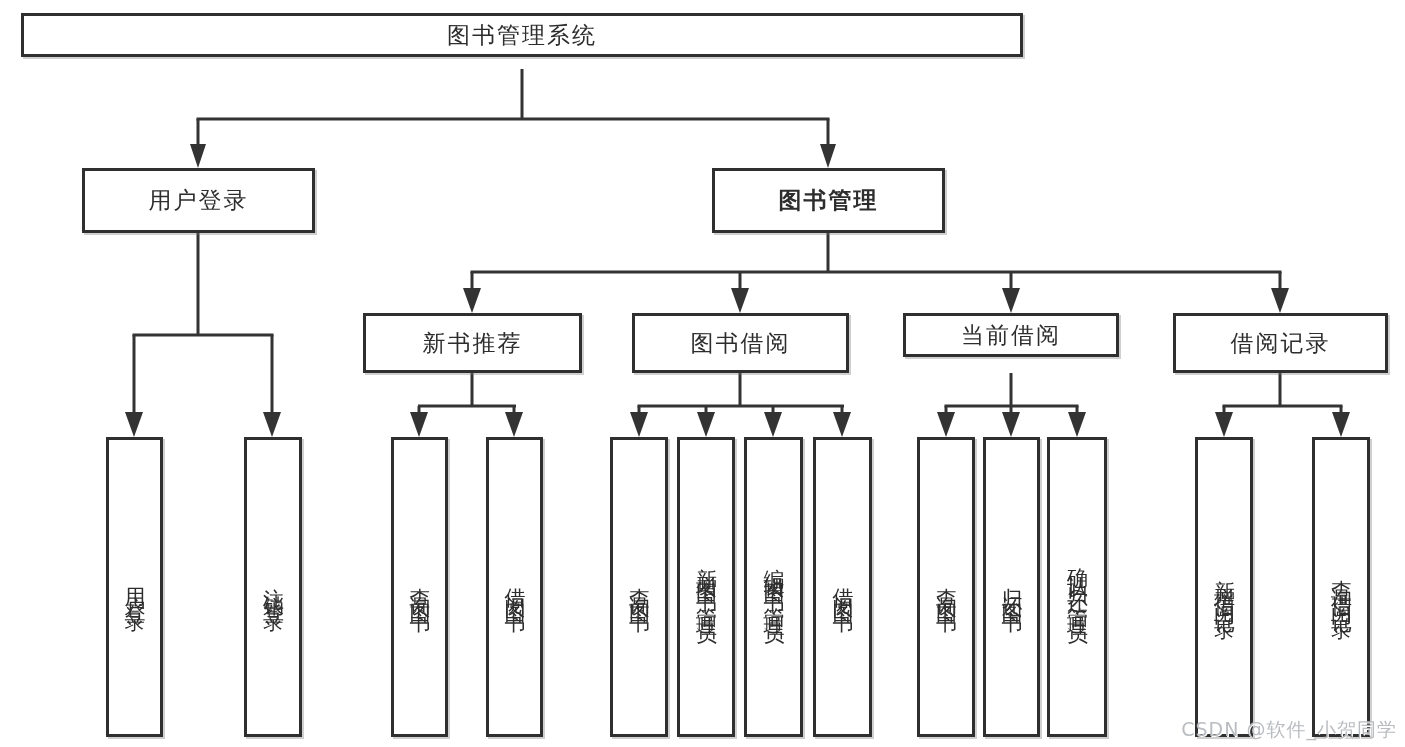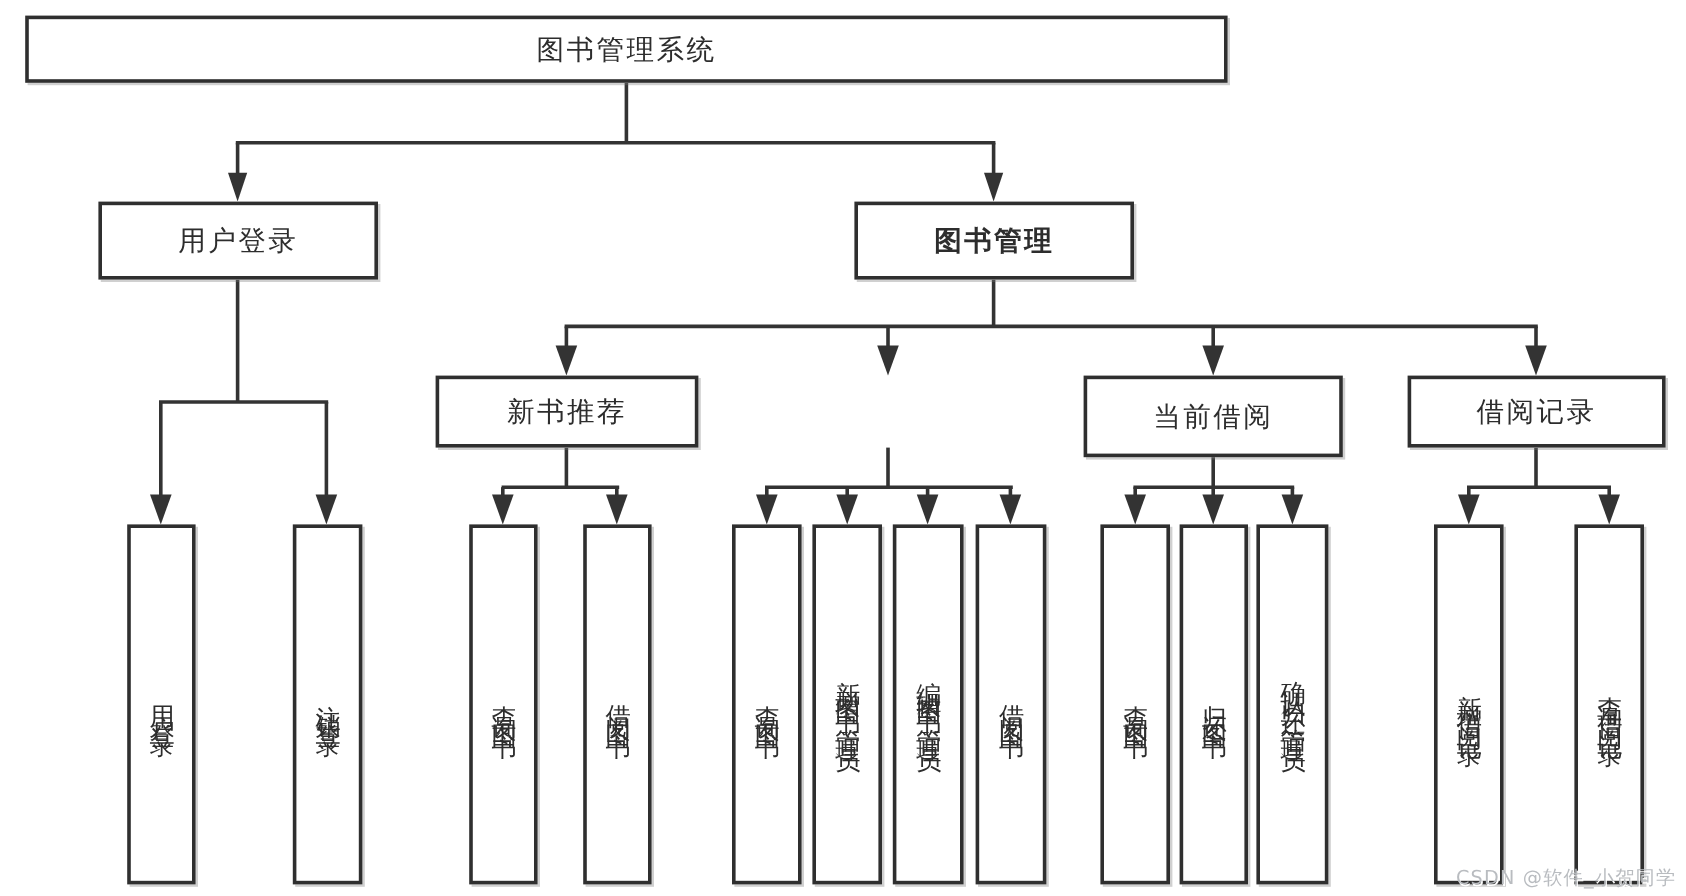"图书管理系统" .n-root { height: 56px -> 44px }
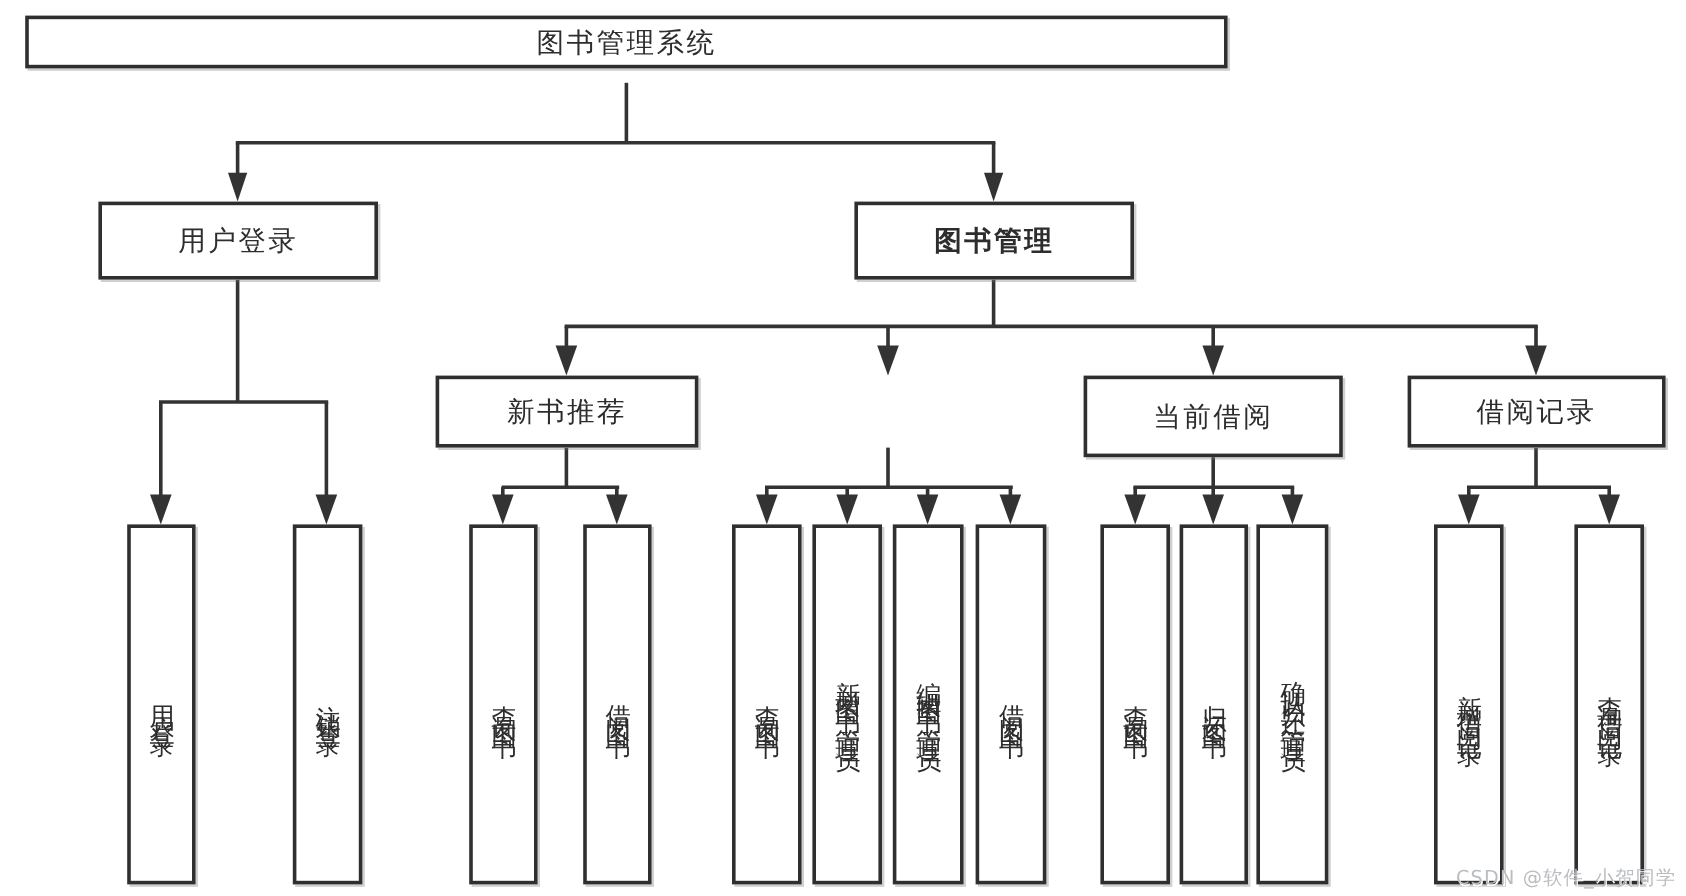"图书借阅" div.node { html: none -> <div>图书借阅</div> }
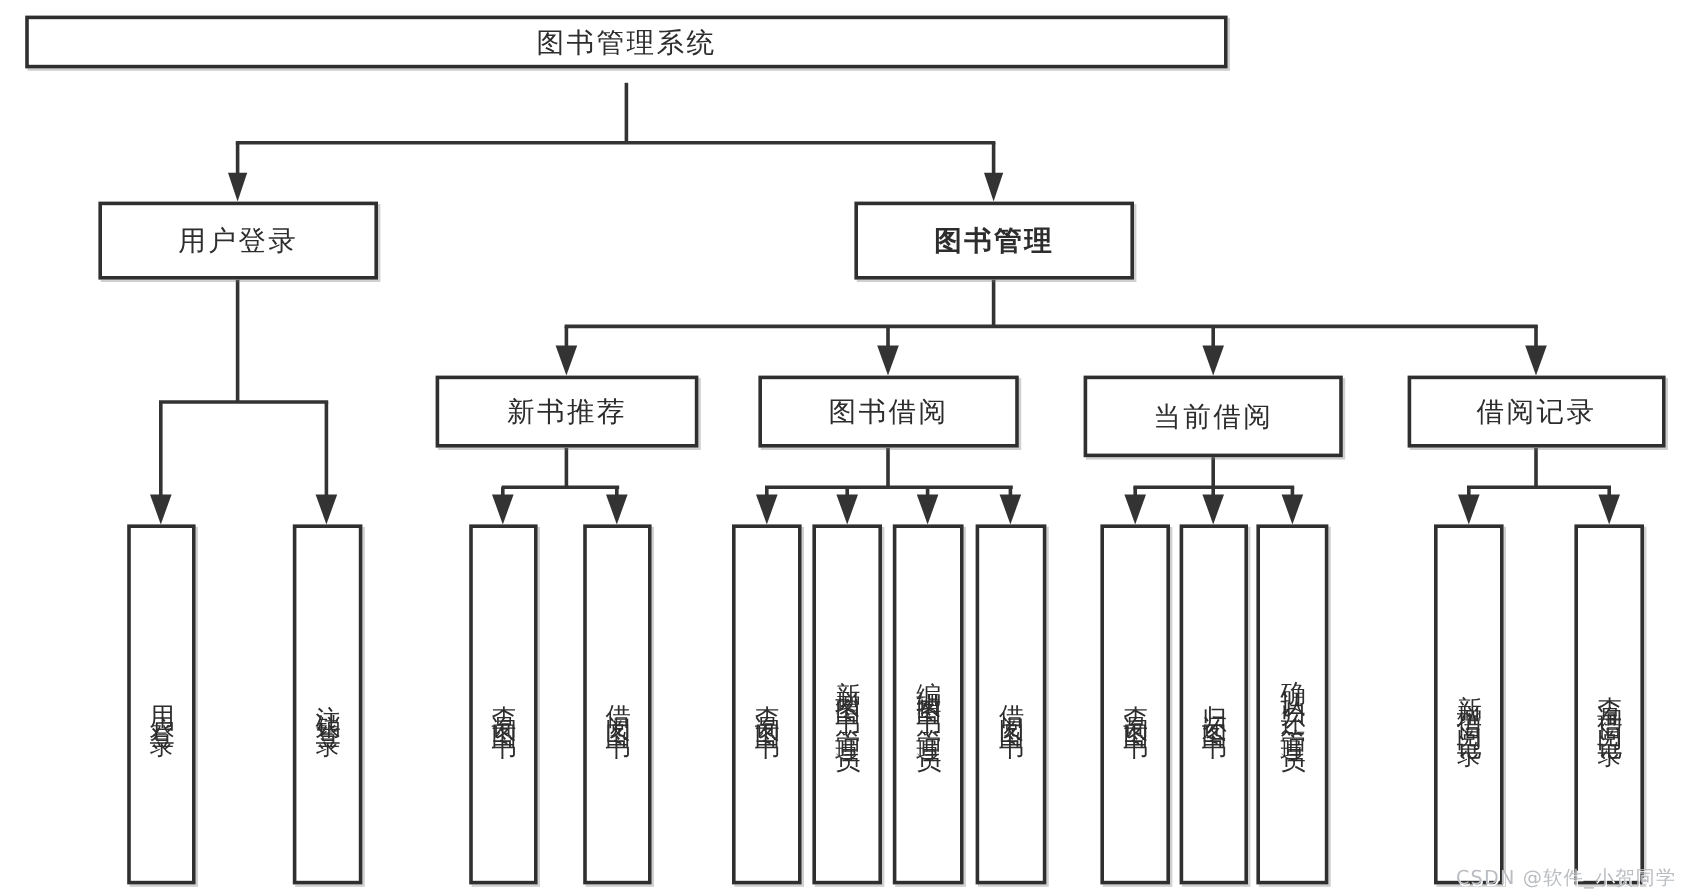"当前借阅" .n-current { height: 68px -> 44px }
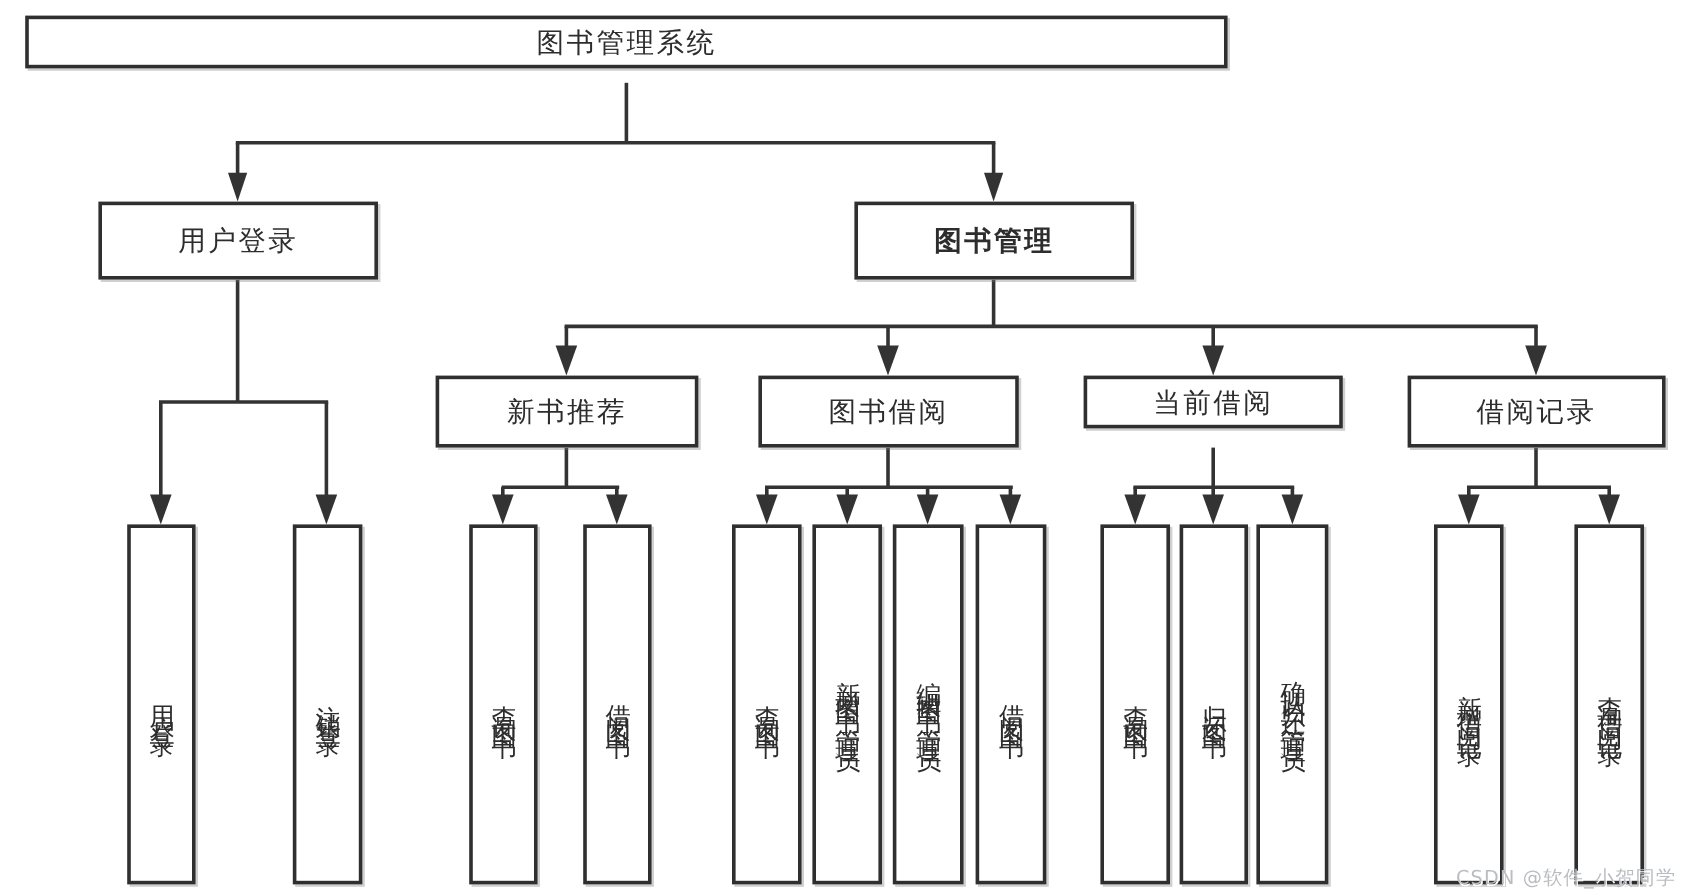"CSDN @软件_小贺同学" .watermark { font-size: 16px -> 19px }
